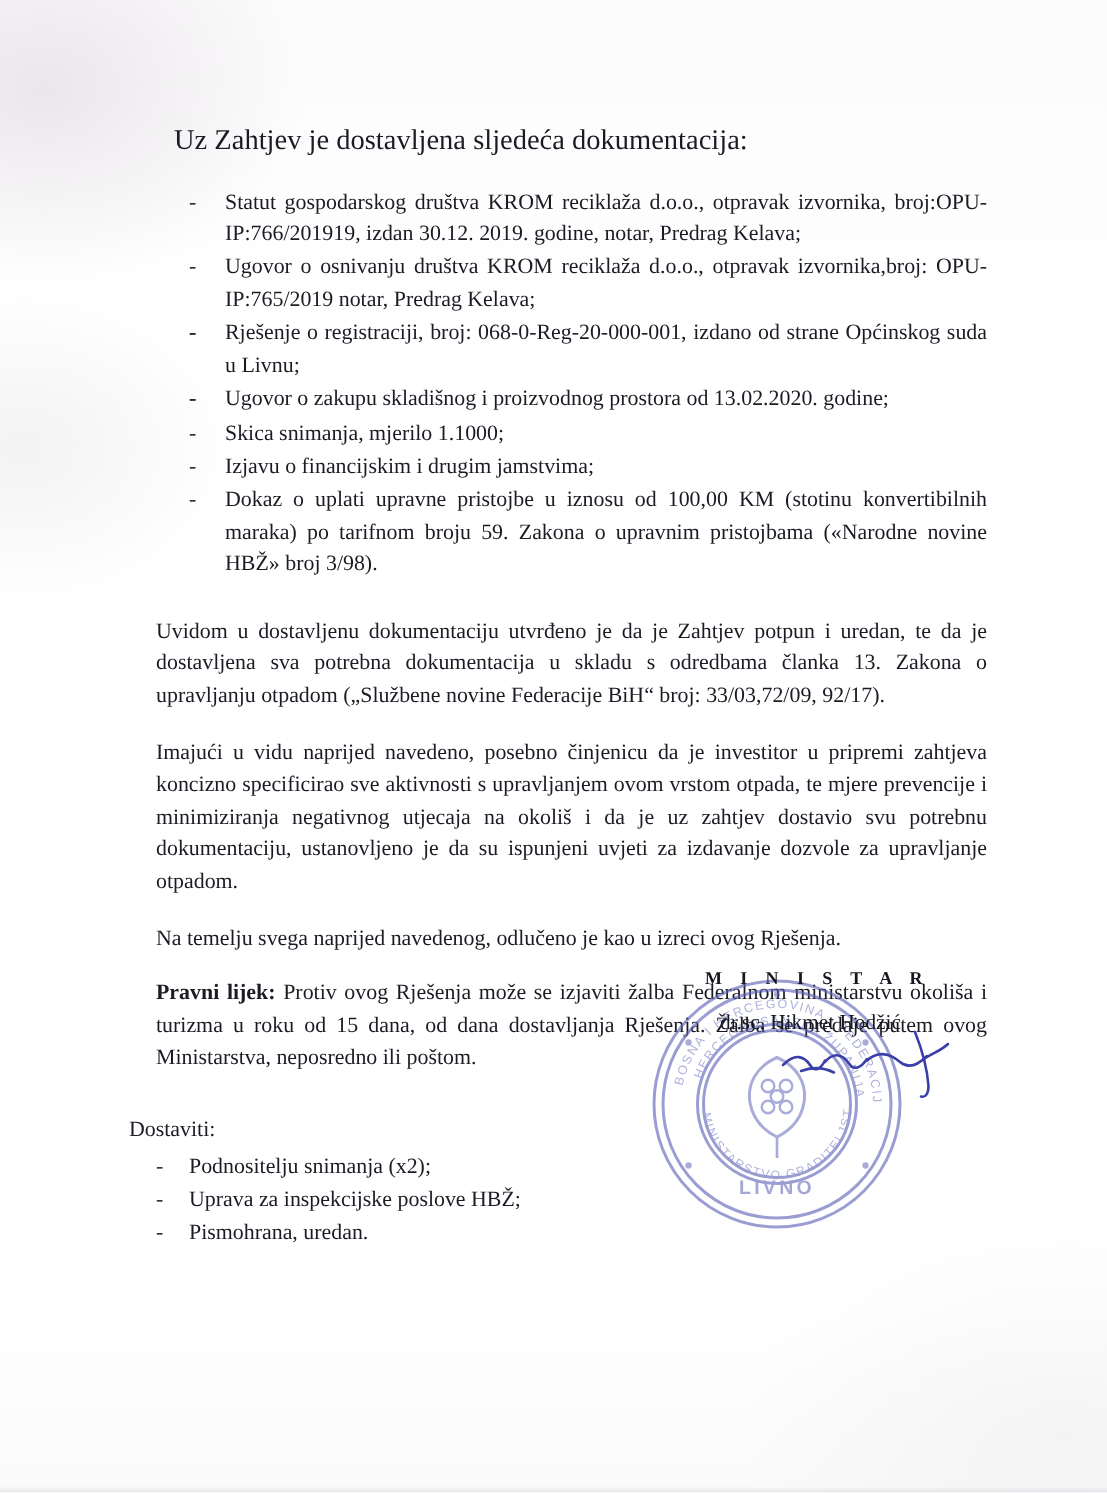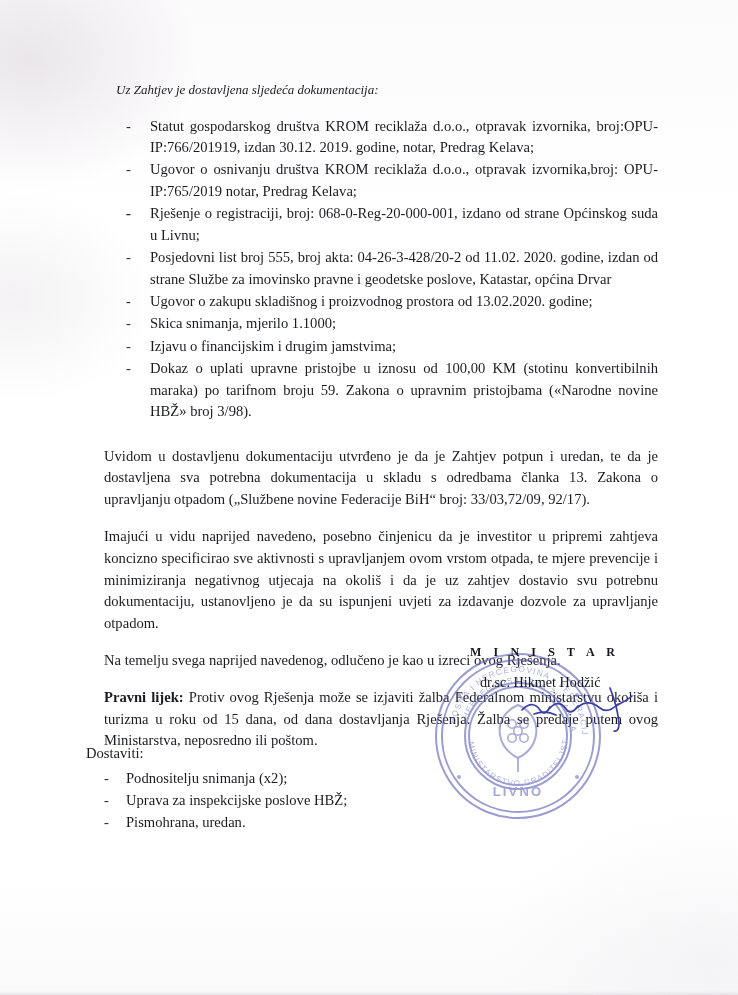"Uz Zahtjev je dostavljena sljedeća" .lead { font-size: 13px -> 19px; font-style: italic -> none }
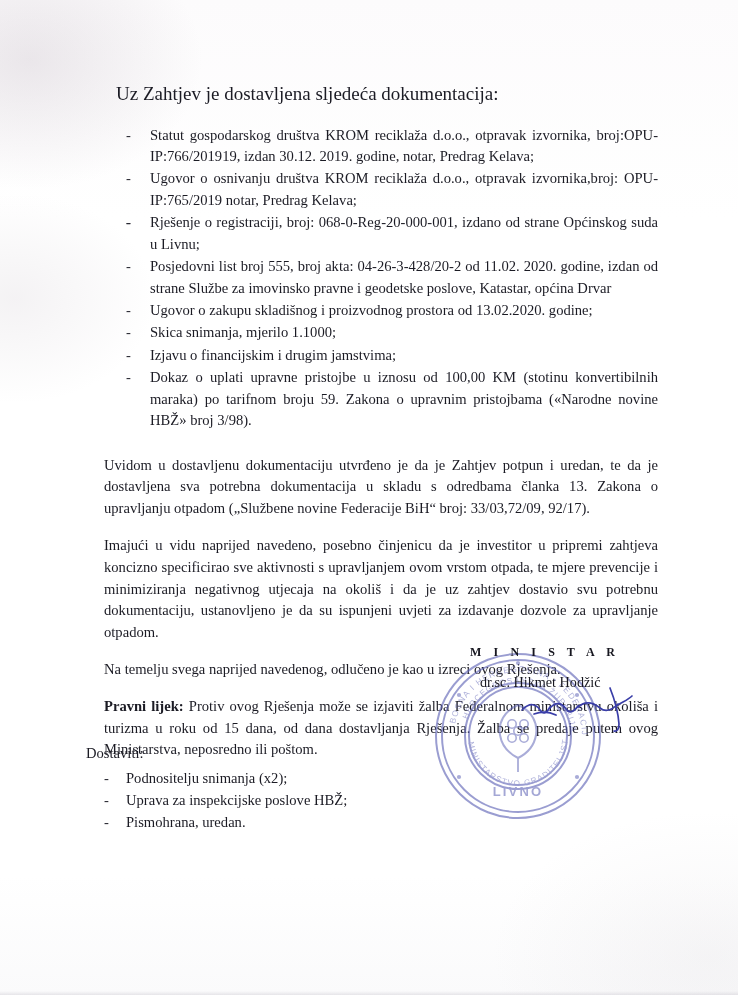"Posjedovni list broj 555, broj" span { html: <span>Posjedovni list broj 555, broj akta: 04-26-3-428/20-2 od 11.02. 2020. godine, izdan od strane Službe za imovinsko pravne i geodetske poslove, Katastar, općina Drvar</span> -> none }
